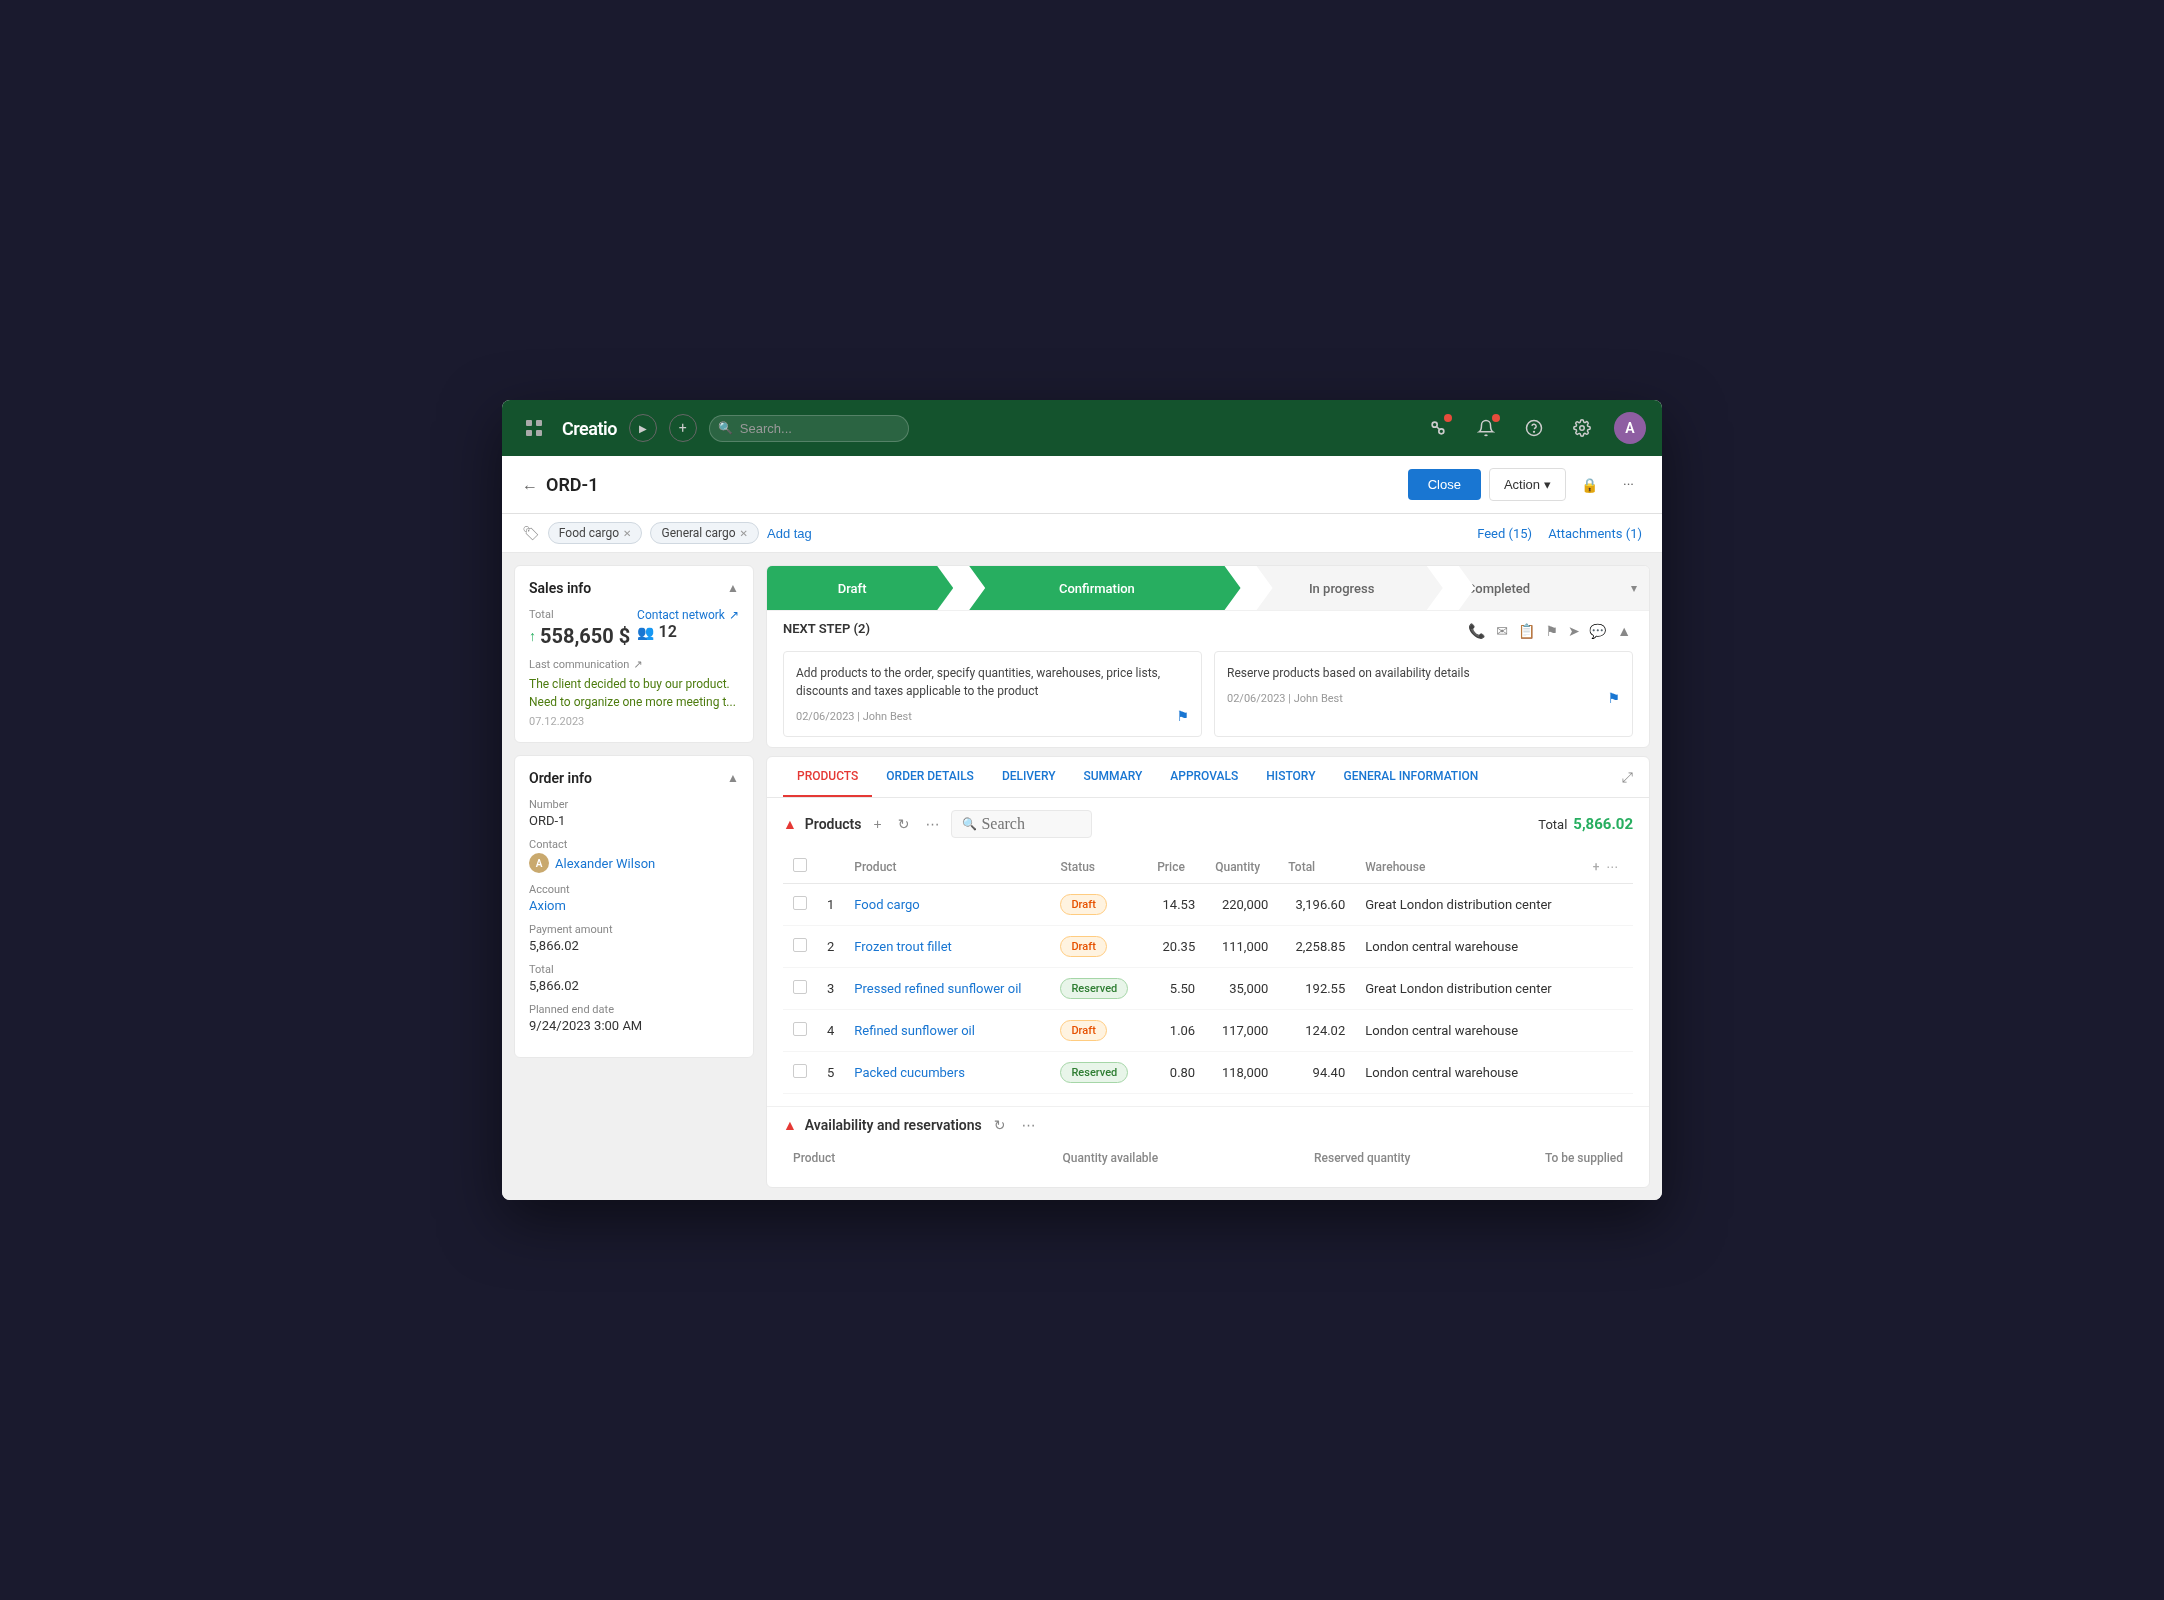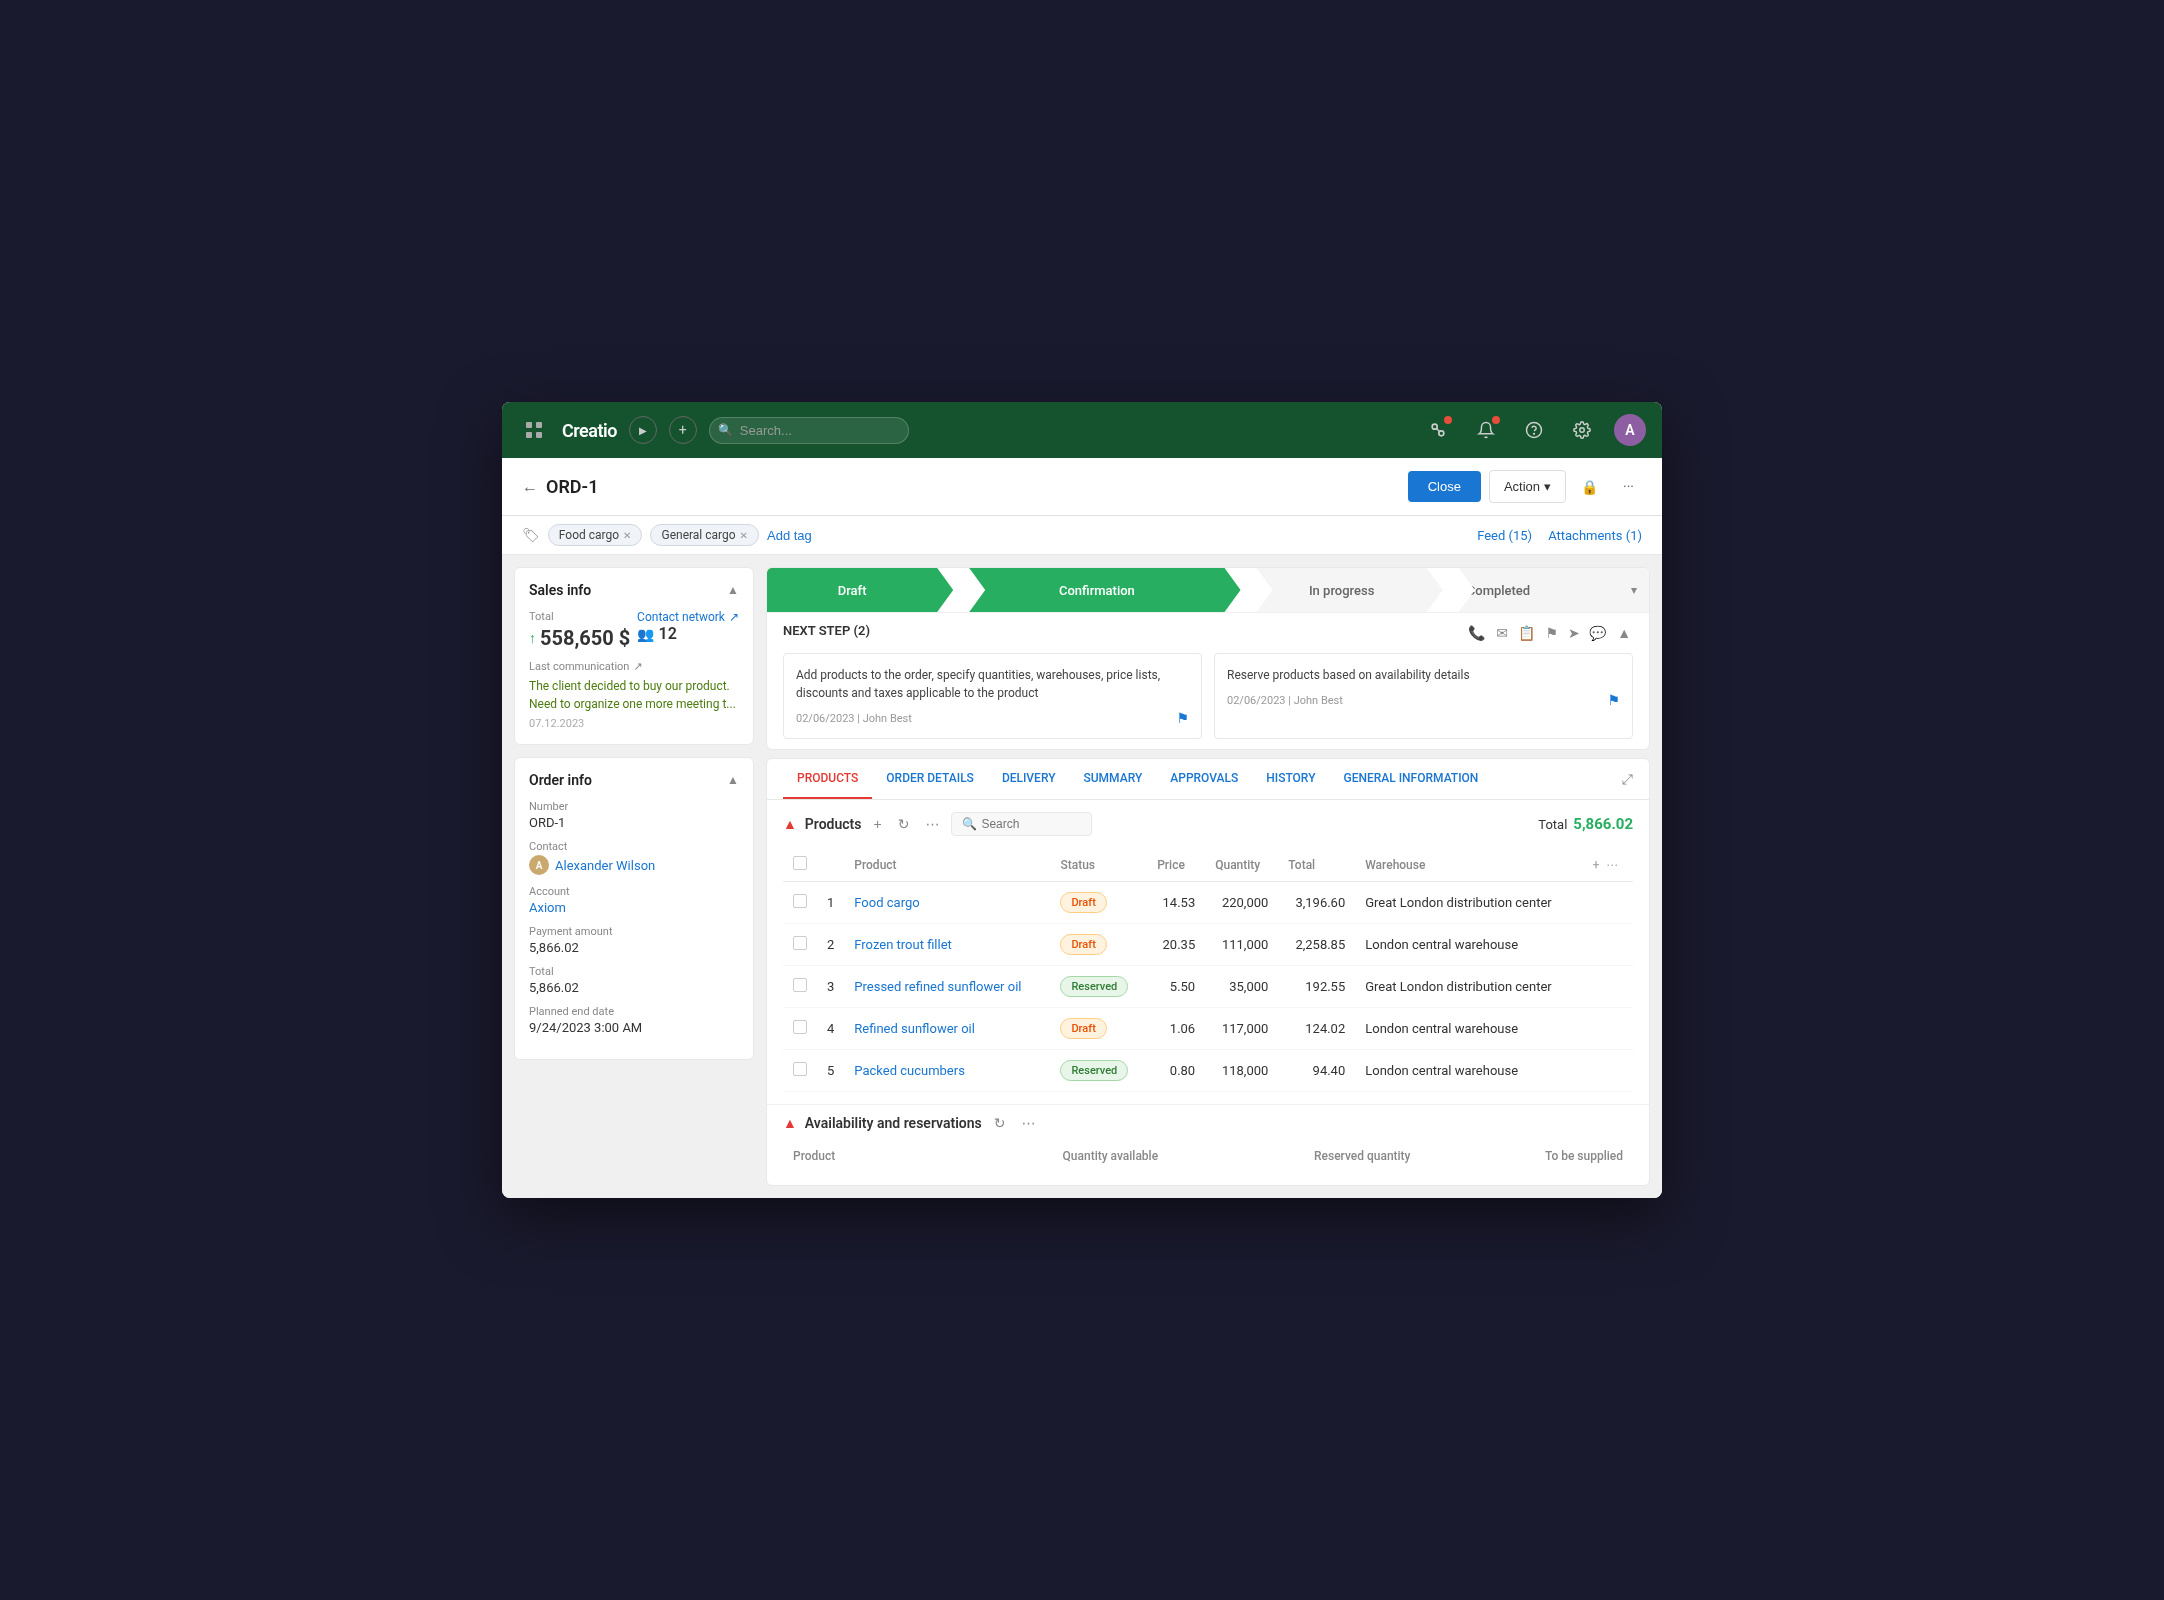"Search" .search-input { font-family: none -> Liberation Serif, serif; font-size: 12px -> 16px }
